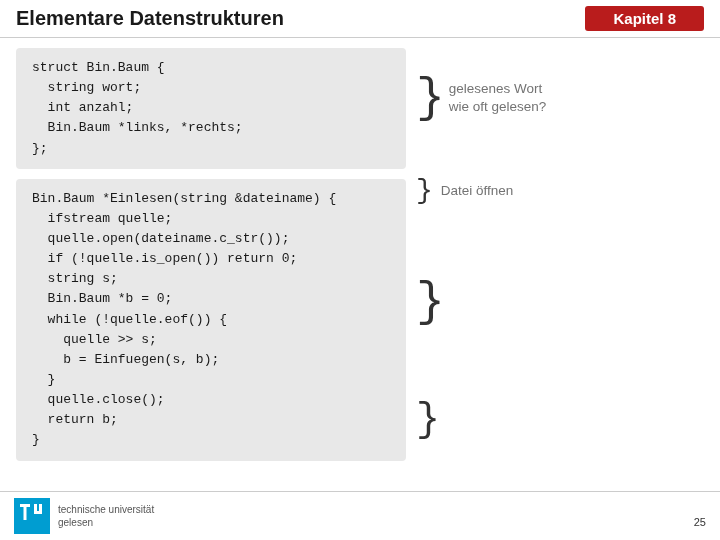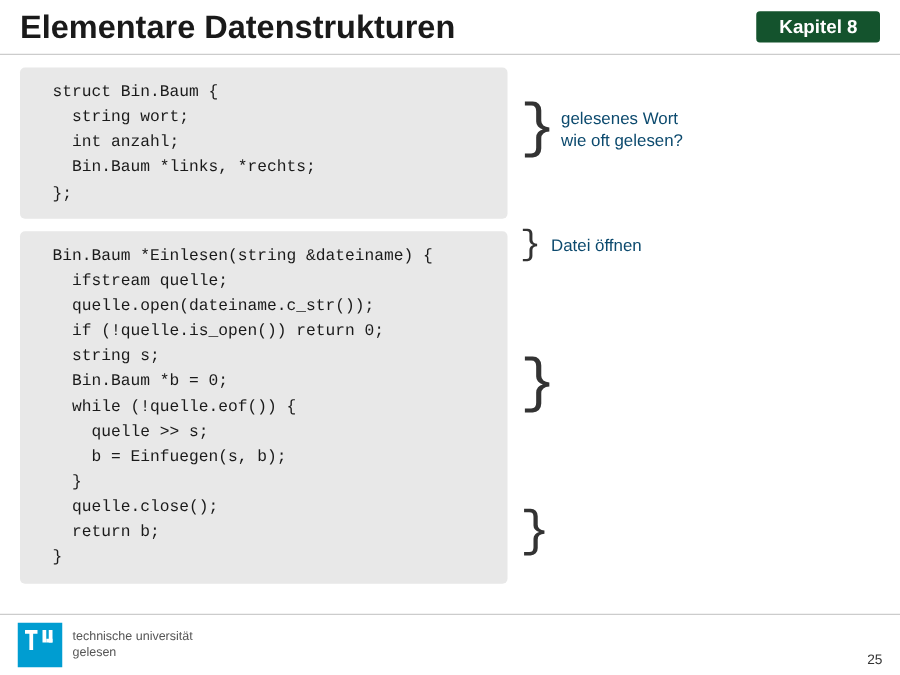"Elementare Datenstrukturen" .header-title { font-size: 26px -> 20px }
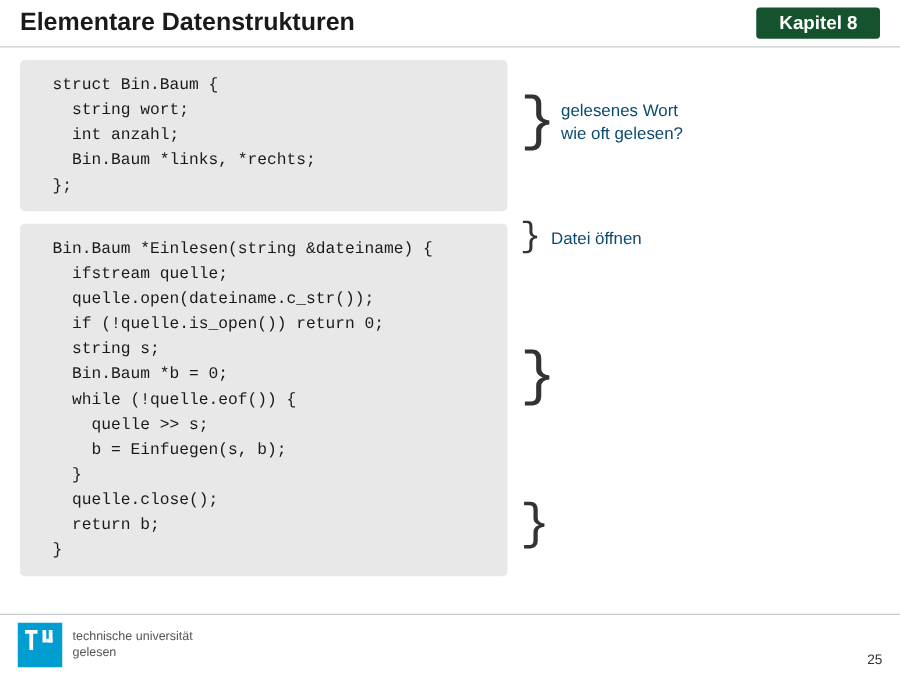"Kapitel 8" .header-badge { background: #14532d -> #b91c1c; padding: 4px 18px -> 4px 28px }
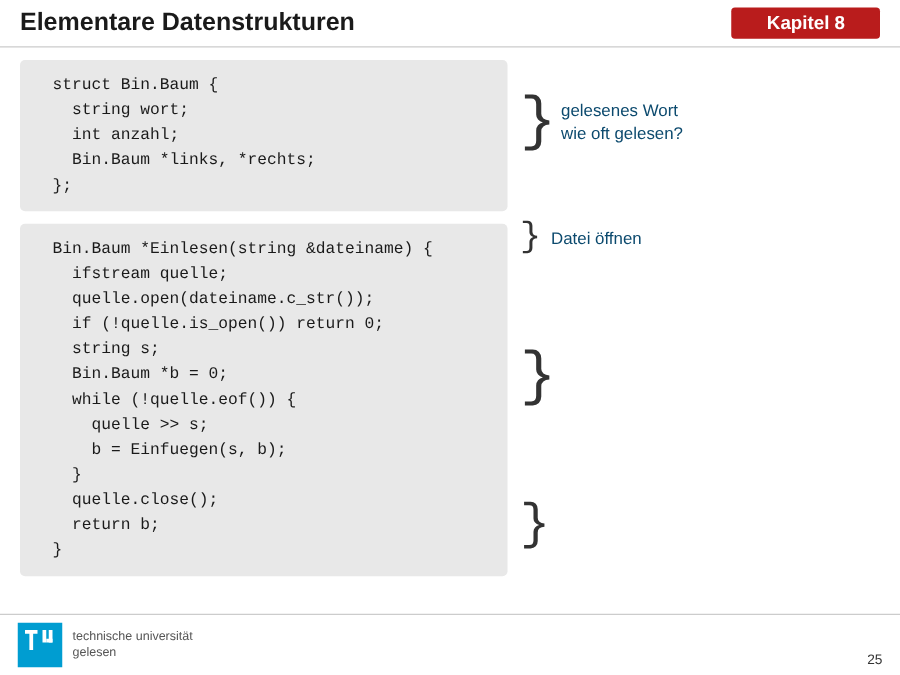"struct Bin.Baum {" .code-block { padding: 10px 26px -> 10px 16px }
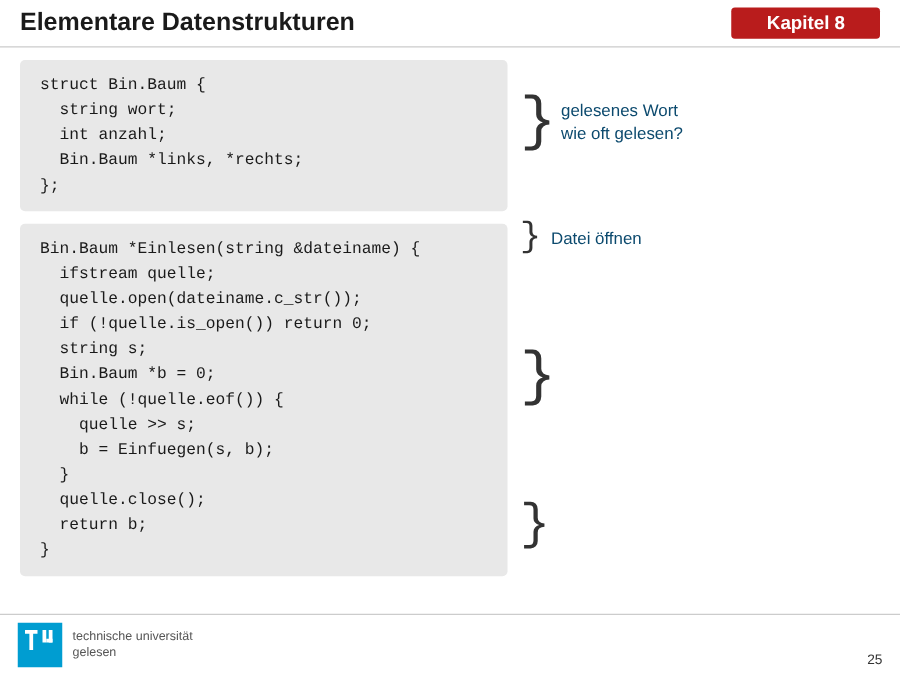"gelesenes Wort" .ann-label { color: #0c4a6e -> #737373 }
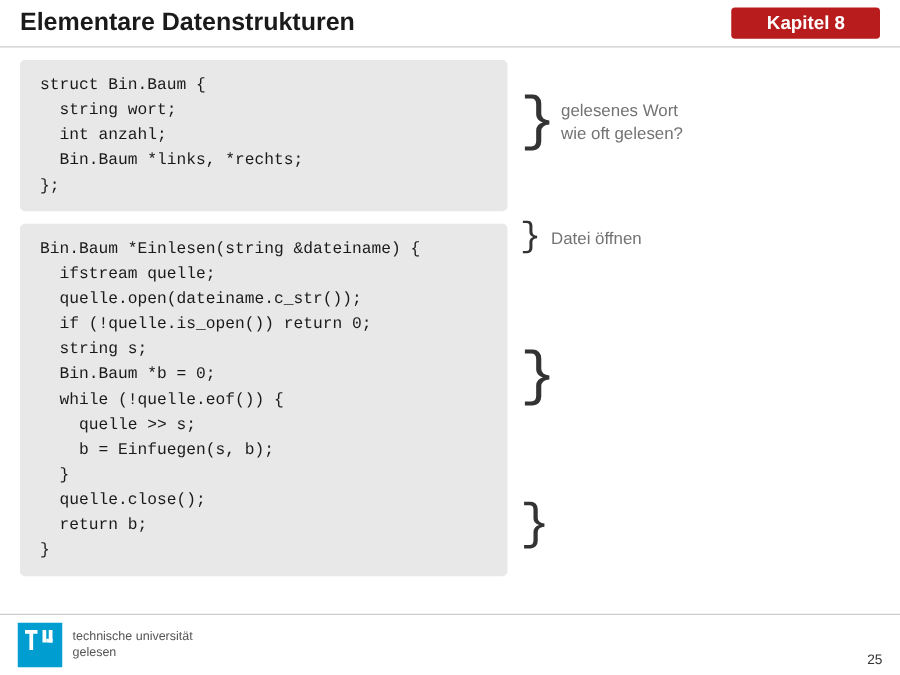"technische universität" .footer { align-items: flex-end -> center }
